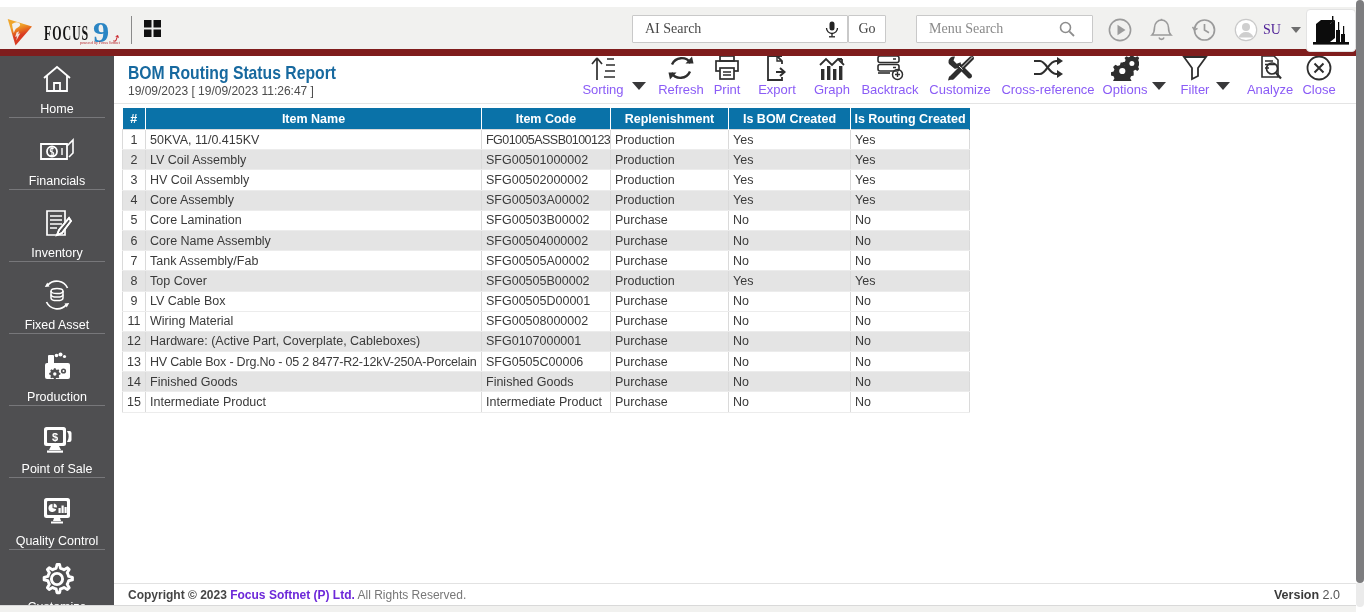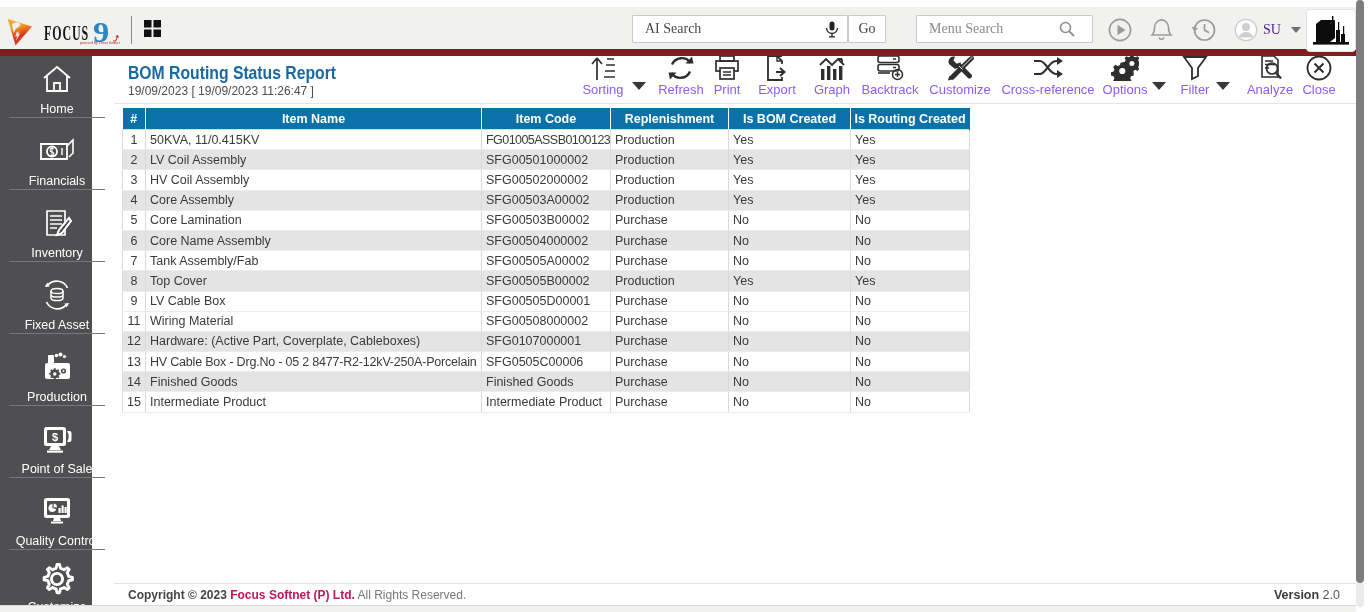"Home" #sidebar { width: 92px -> 114px }
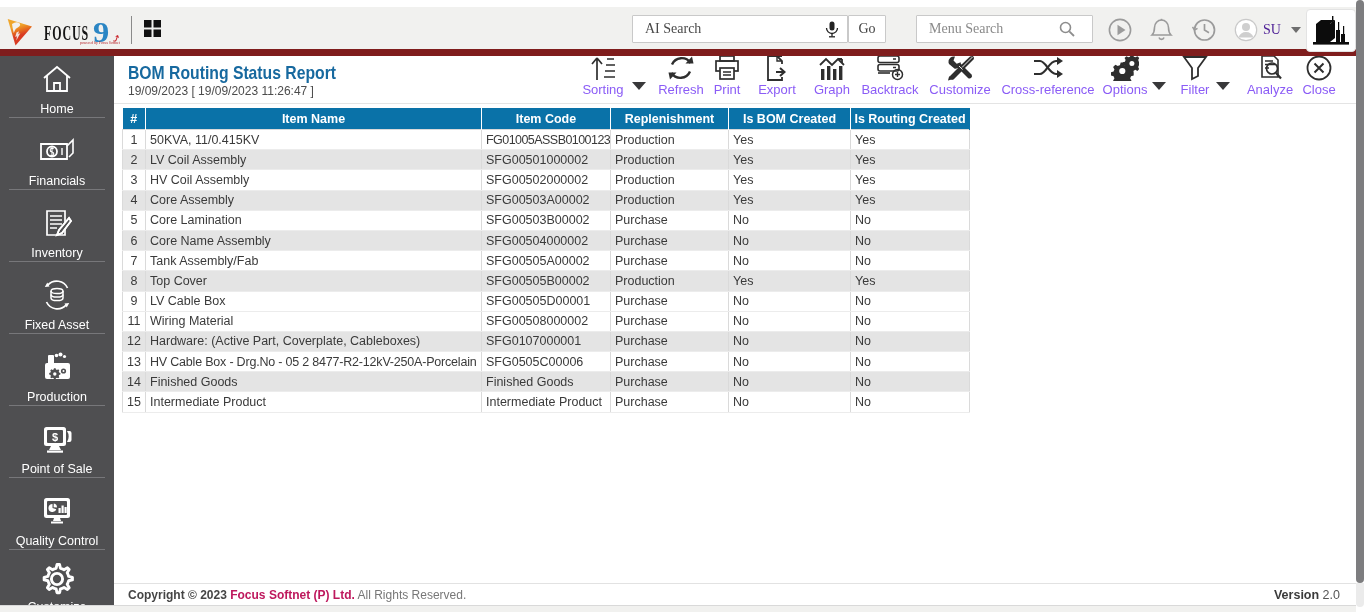"Focus Softnet (P) Ltd." span { color: #be185d -> #6d28d9 }
